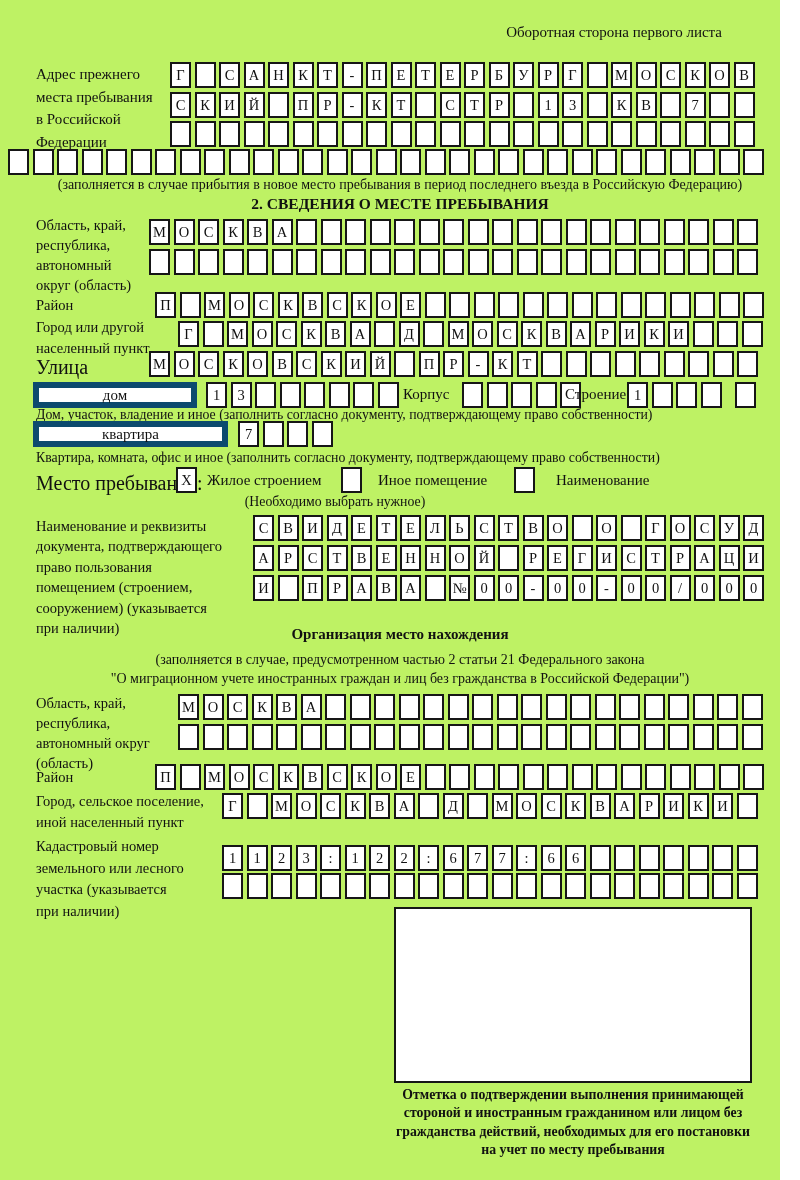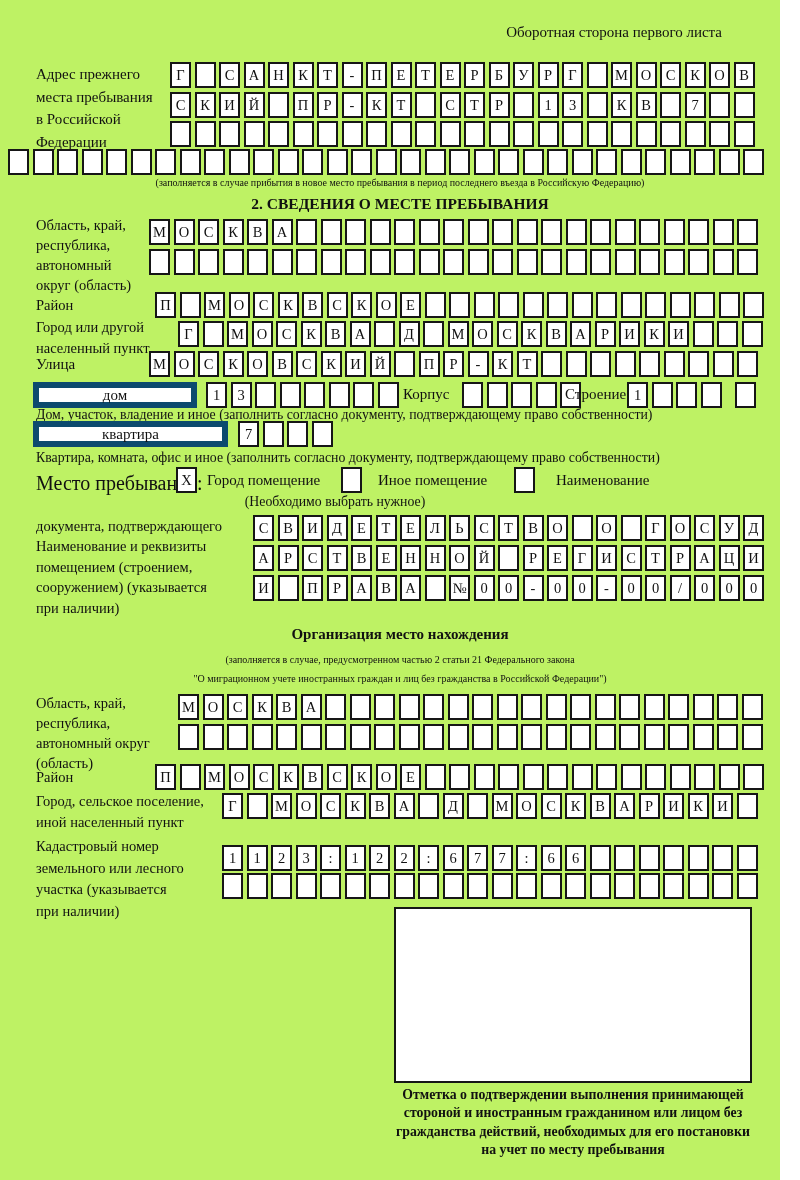"(заполняется в случае прибытия в" .cc { font-size: 10px -> 14px }
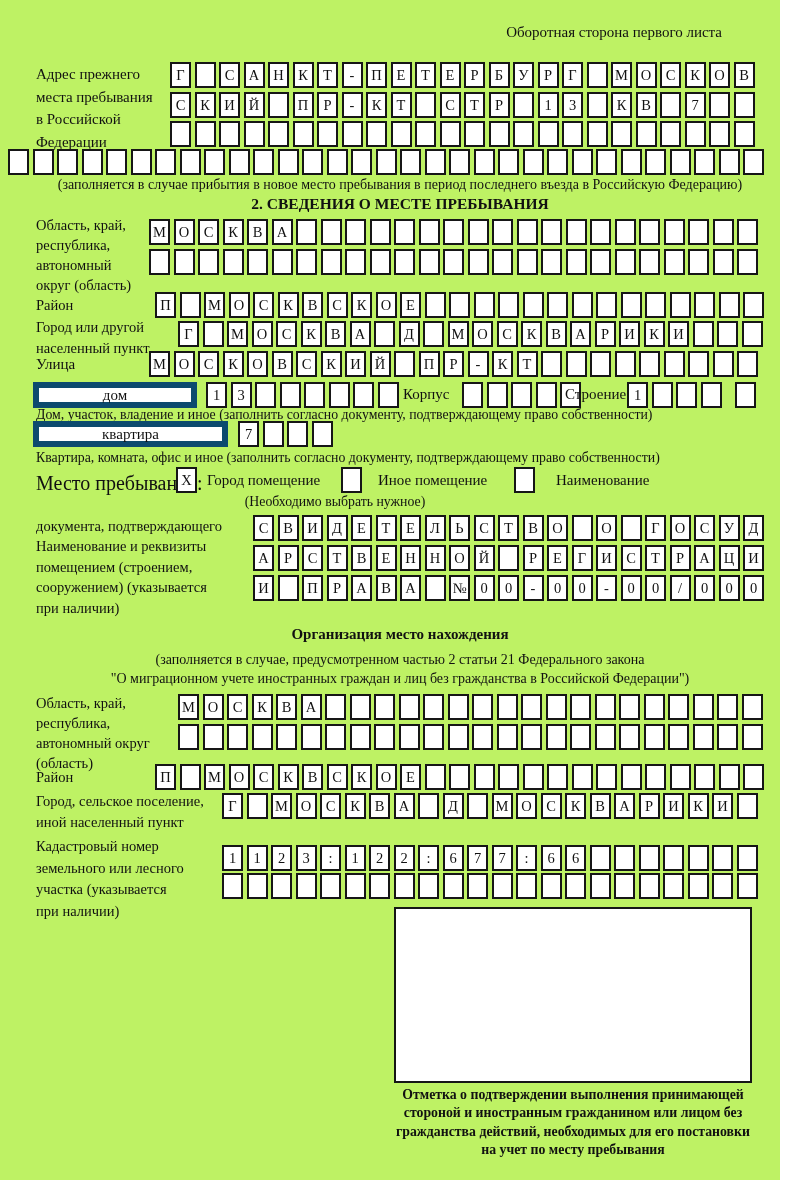"Улица" div.t { font-size: 15px -> 20px }
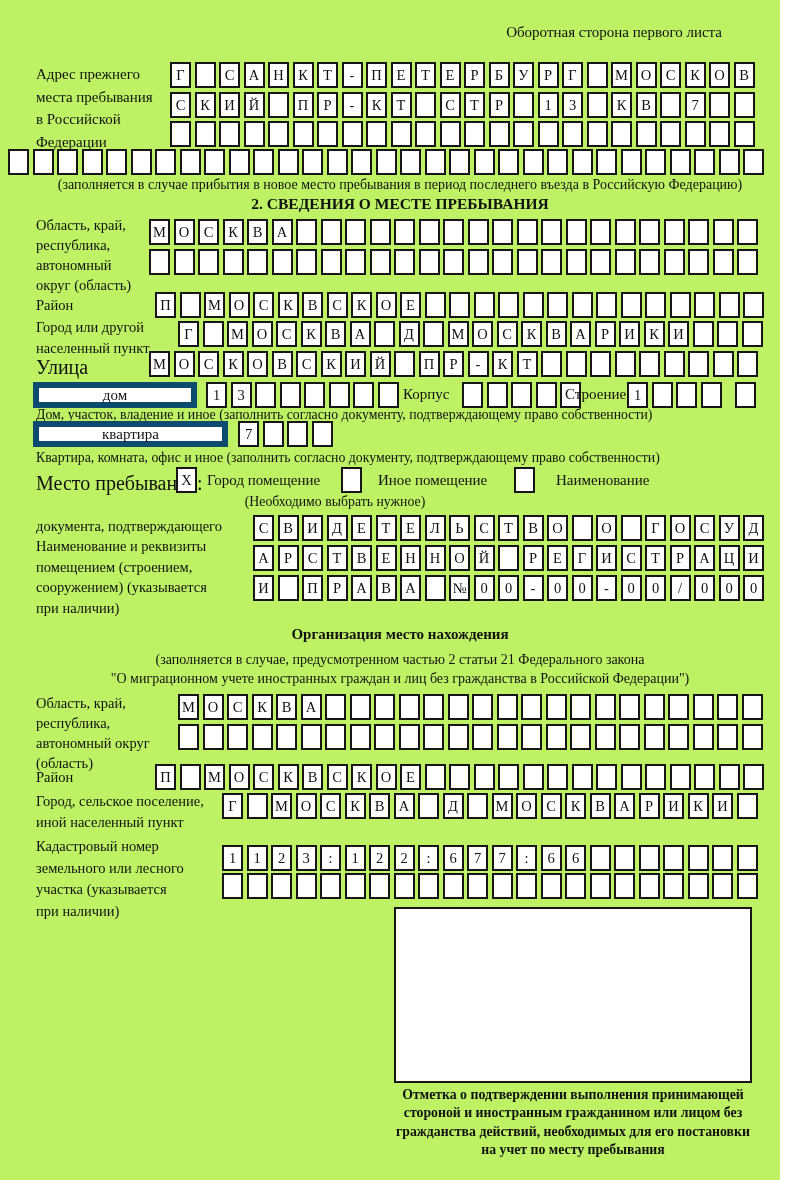"Город помещение" div.t { text: Город помещение -> Жилое строением }
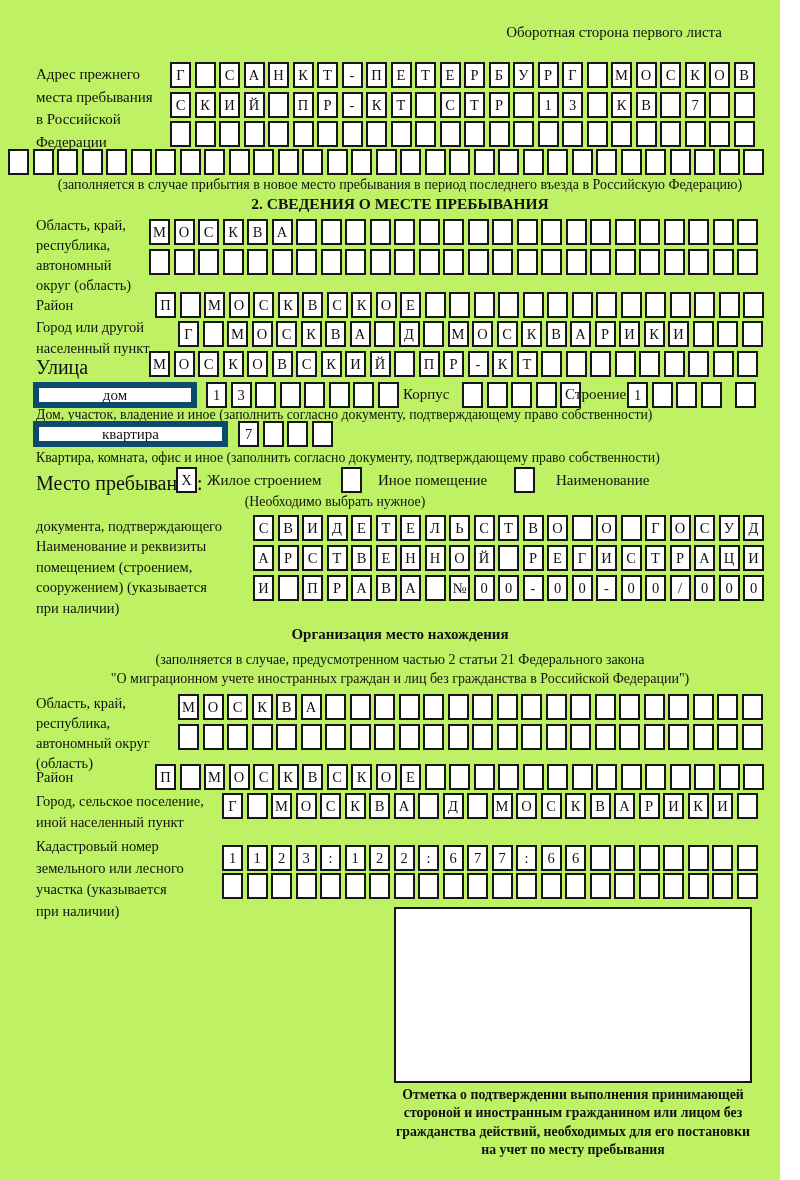"документа, подтверждающего" div { order: before "Наименование и реквизиты" -> after "Наименование и реквизиты" }
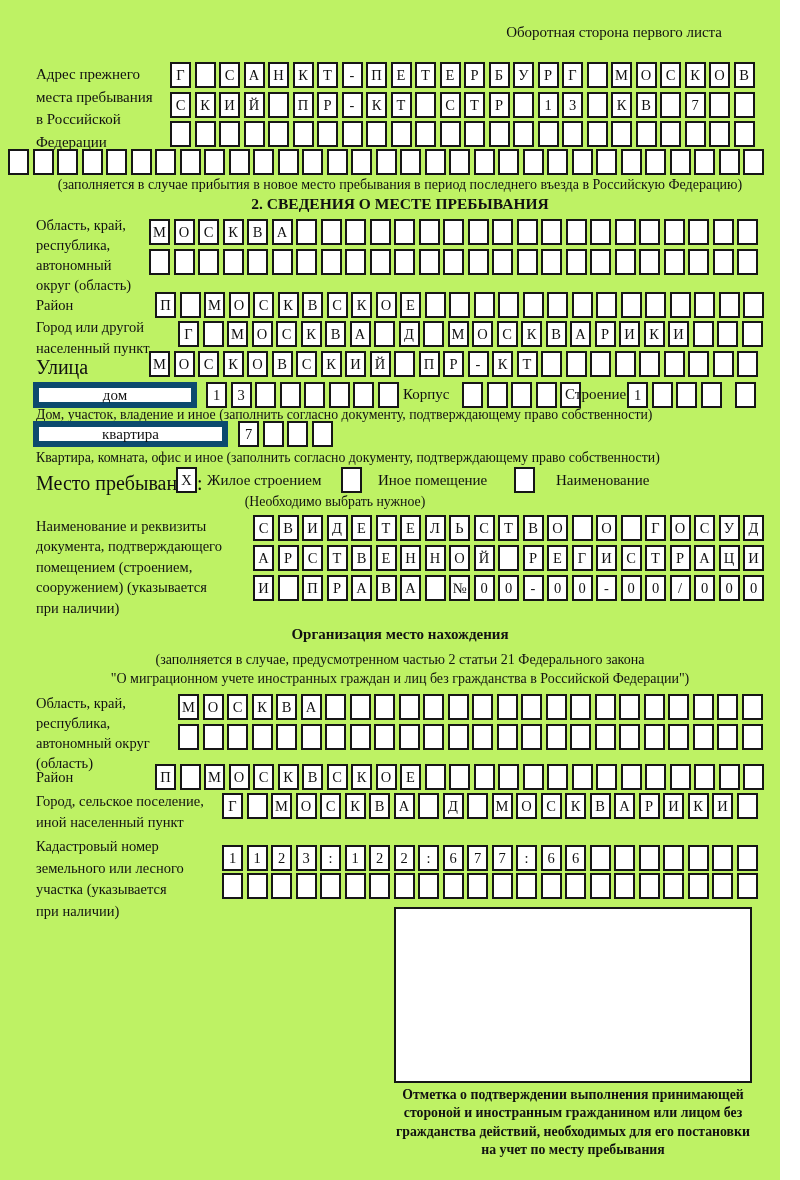"право пользования" div { html: none -> <div>право пользования</div> }
